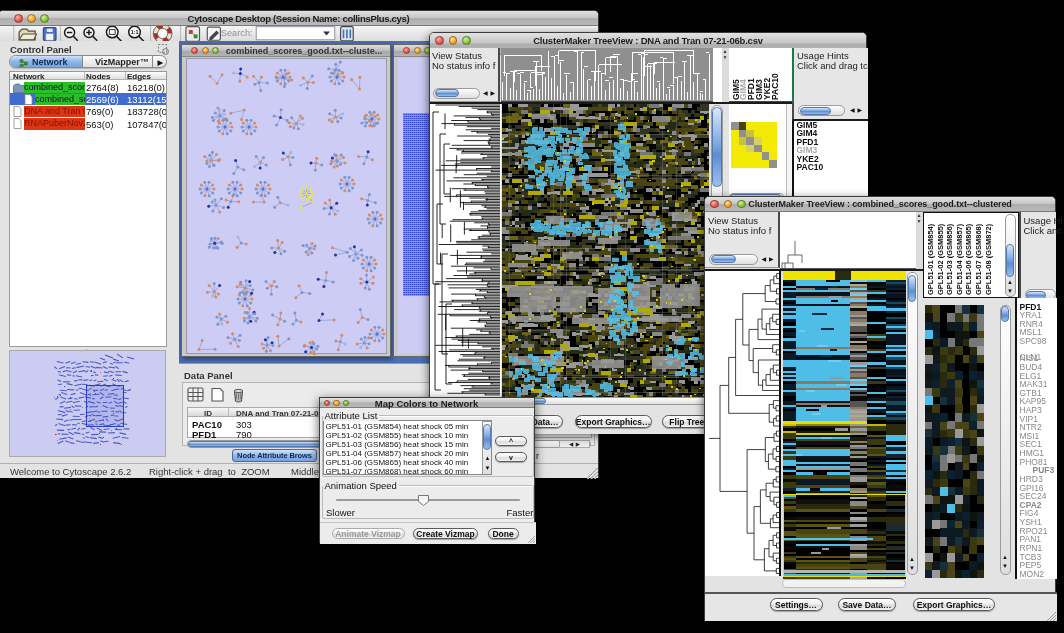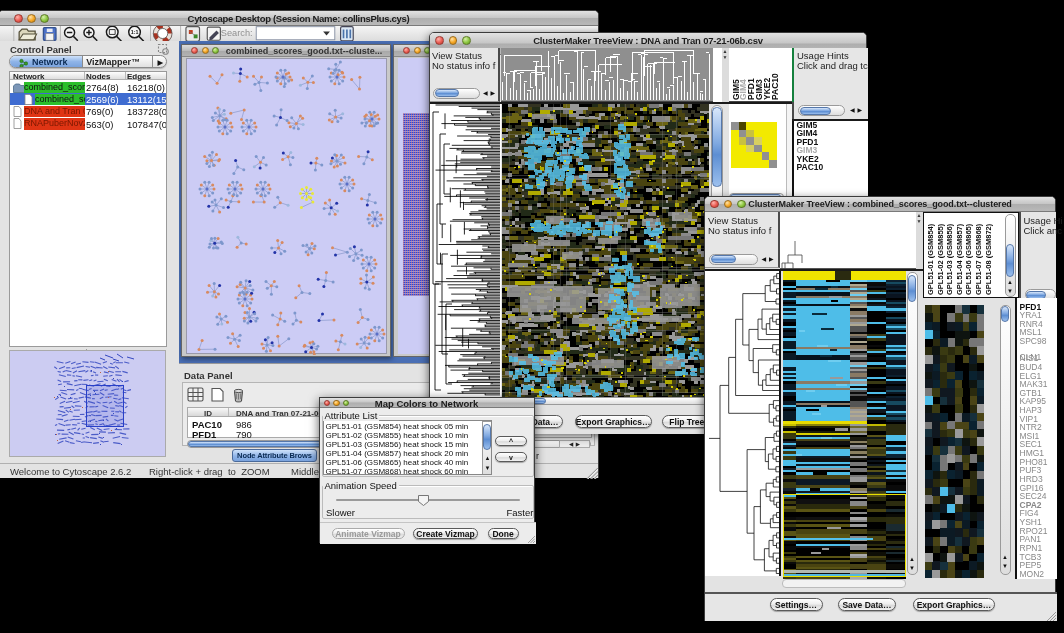"VizMapper™" div.a { left: 61px -> 85px; text-align: right -> left }
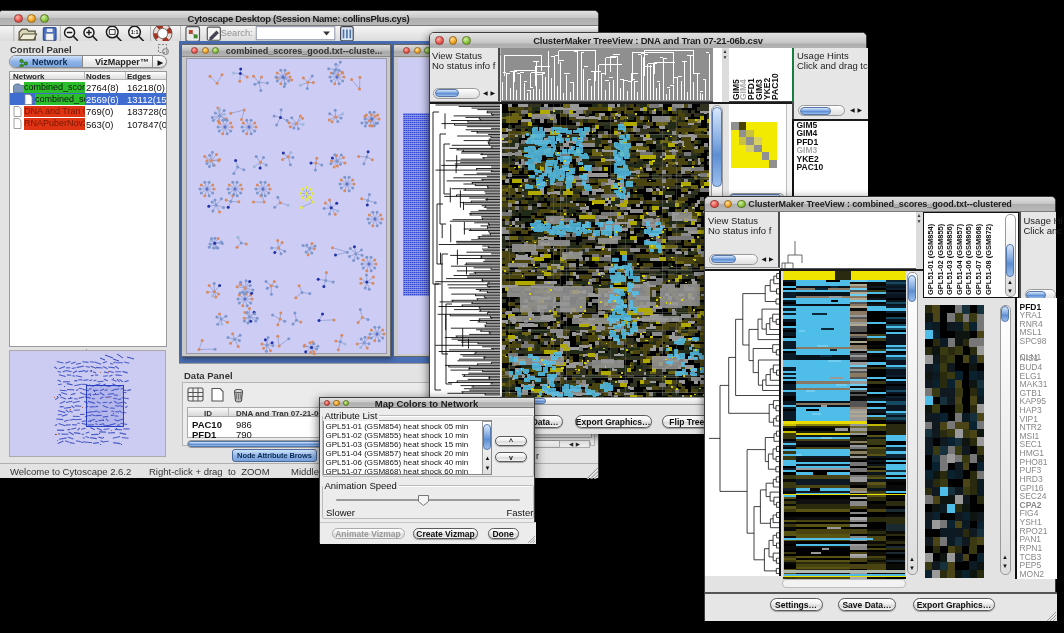"986" div.t { text: 986 -> 303 }
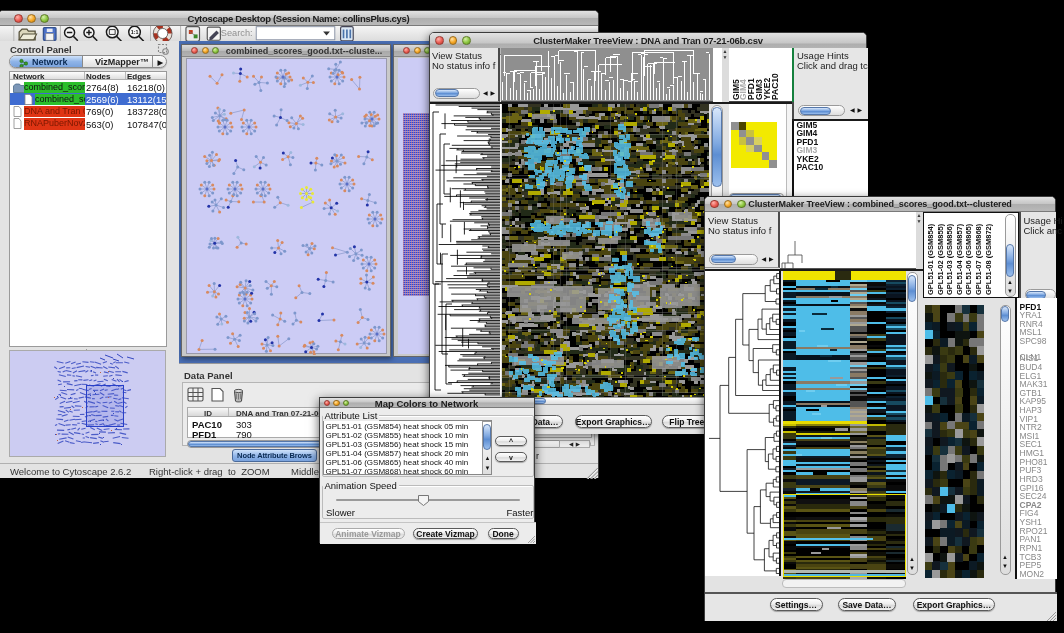"PUF3" div.t { font-weight: normal -> bold; left: 3px -> 16px }
